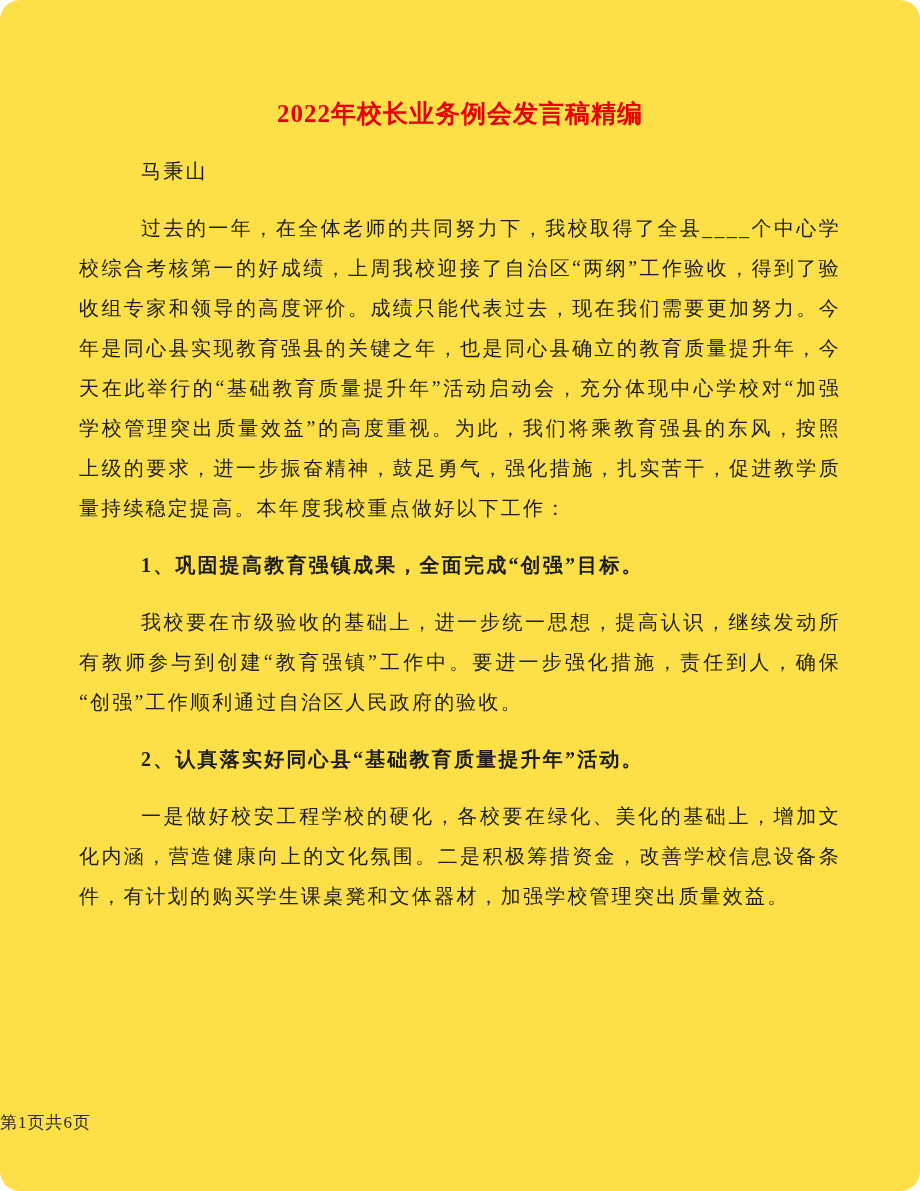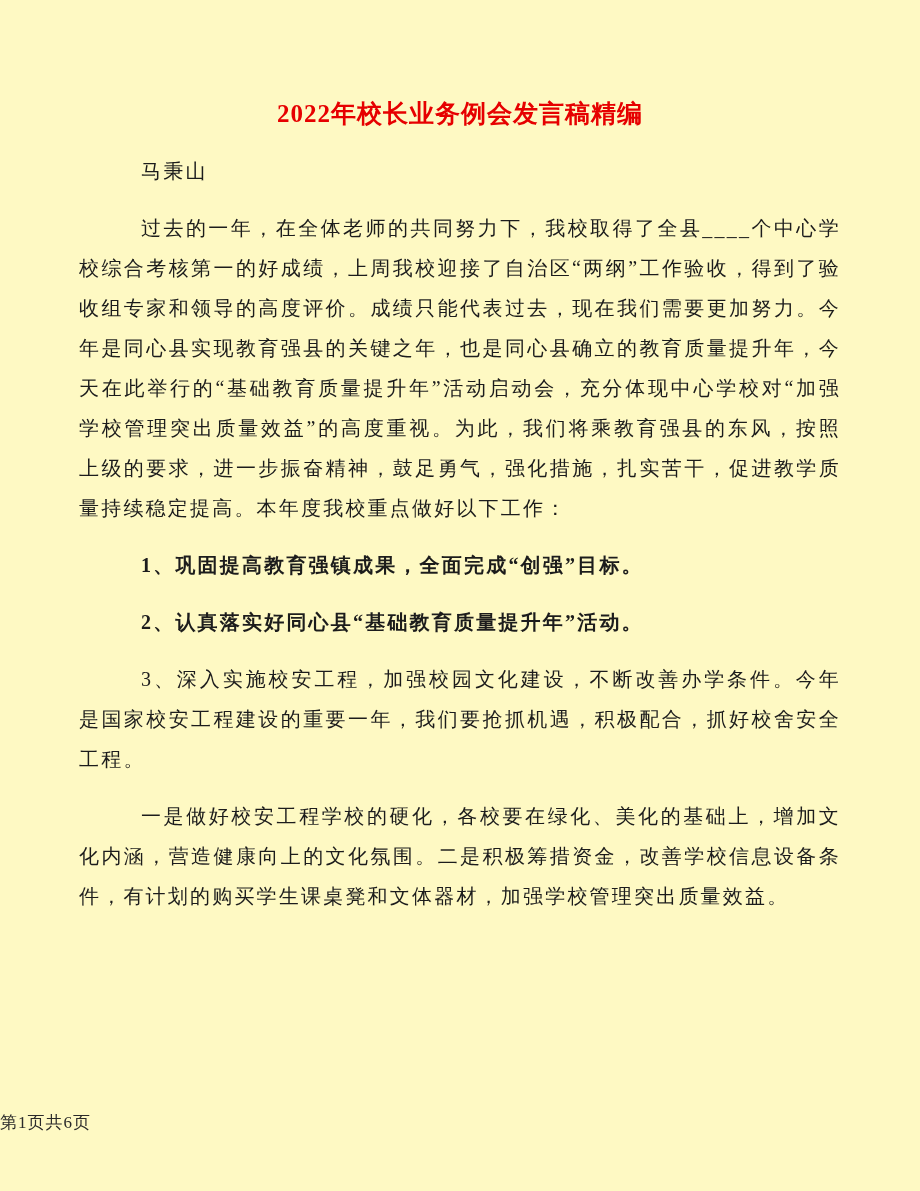"2022年校长业务例会发言稿精编" .page { background: #fef9c3 -> #fde047; border-radius: none -> 20px }
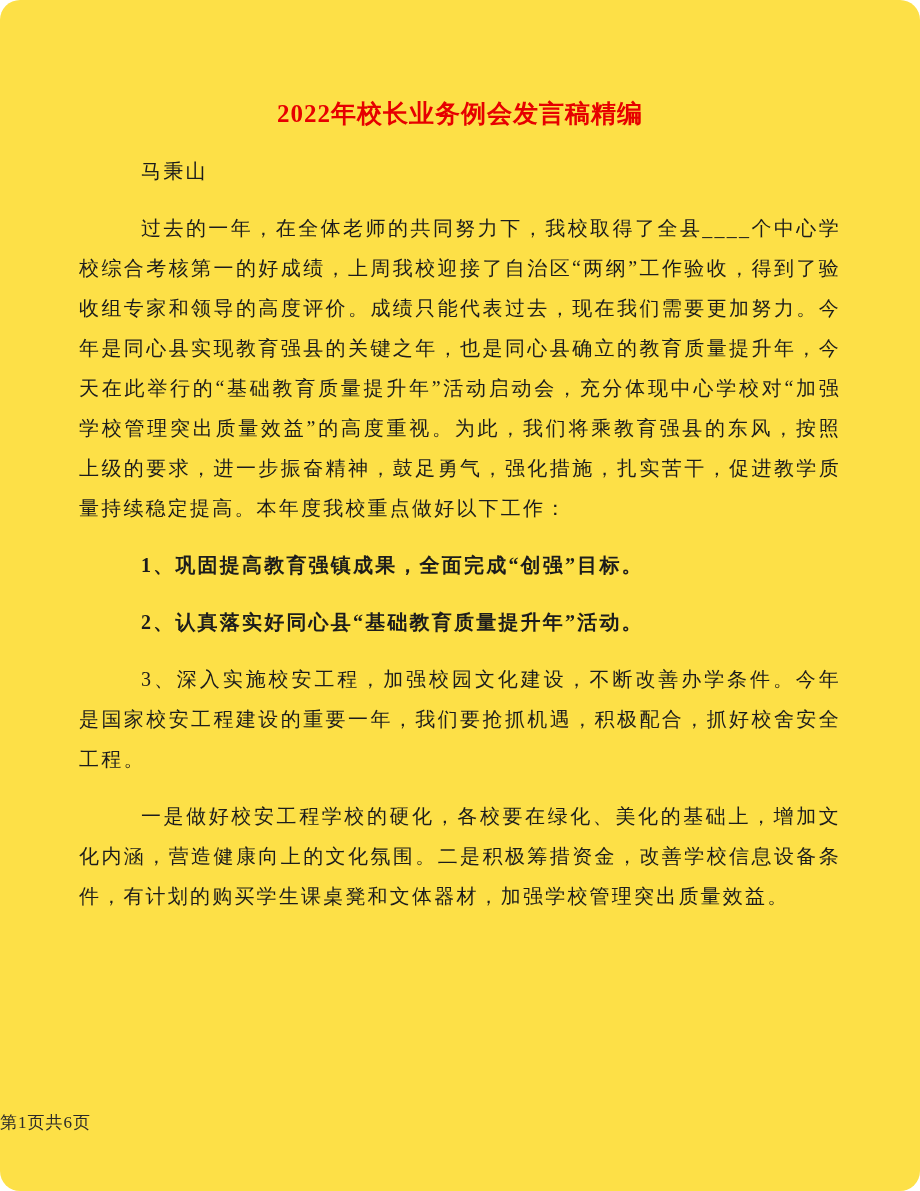"我校要在市级验收的基础上，进一步统一思想，提高认识，继续发动所有教师参与到创建“" p.para { html: none -> <p>我校要在市级验收的基础上，进一步统一思想，提高认识，继续发动所有教师参与到创建“教育强镇”工作中。要进一步强化措施，责任到人，确保“创强”工作顺利通过自治区人民政府的验收。</p> }
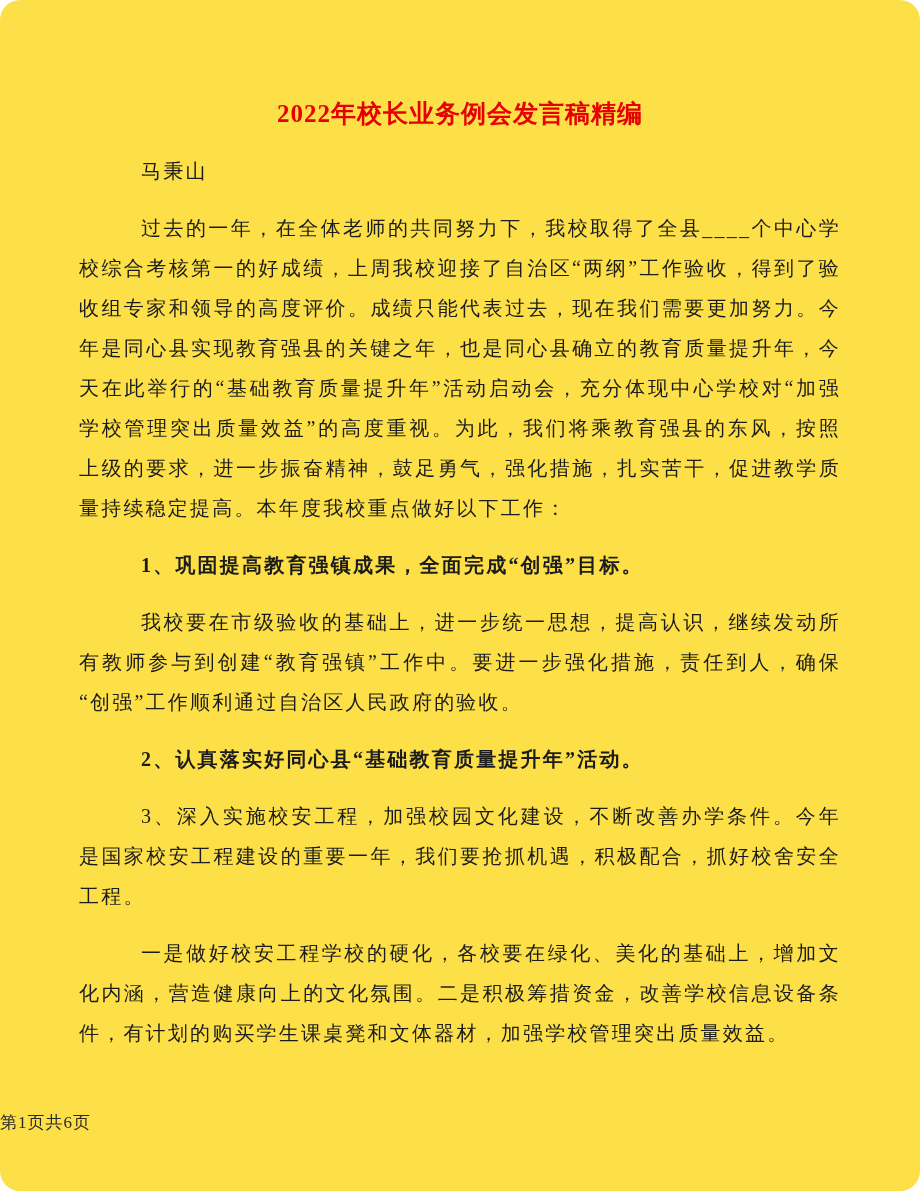"3、深入实施校安工程，加强校园文化建设，不断改善办学条件。今年是国家校安工程建设" p.para { html: <p>3、深入实施校安工程，加强校园文化建设，不断改善办学条件。今年是国家校安工程建设的重要一年，我们要抢抓机遇，积极配合，抓好校舍安全工程。</p> -> none }
